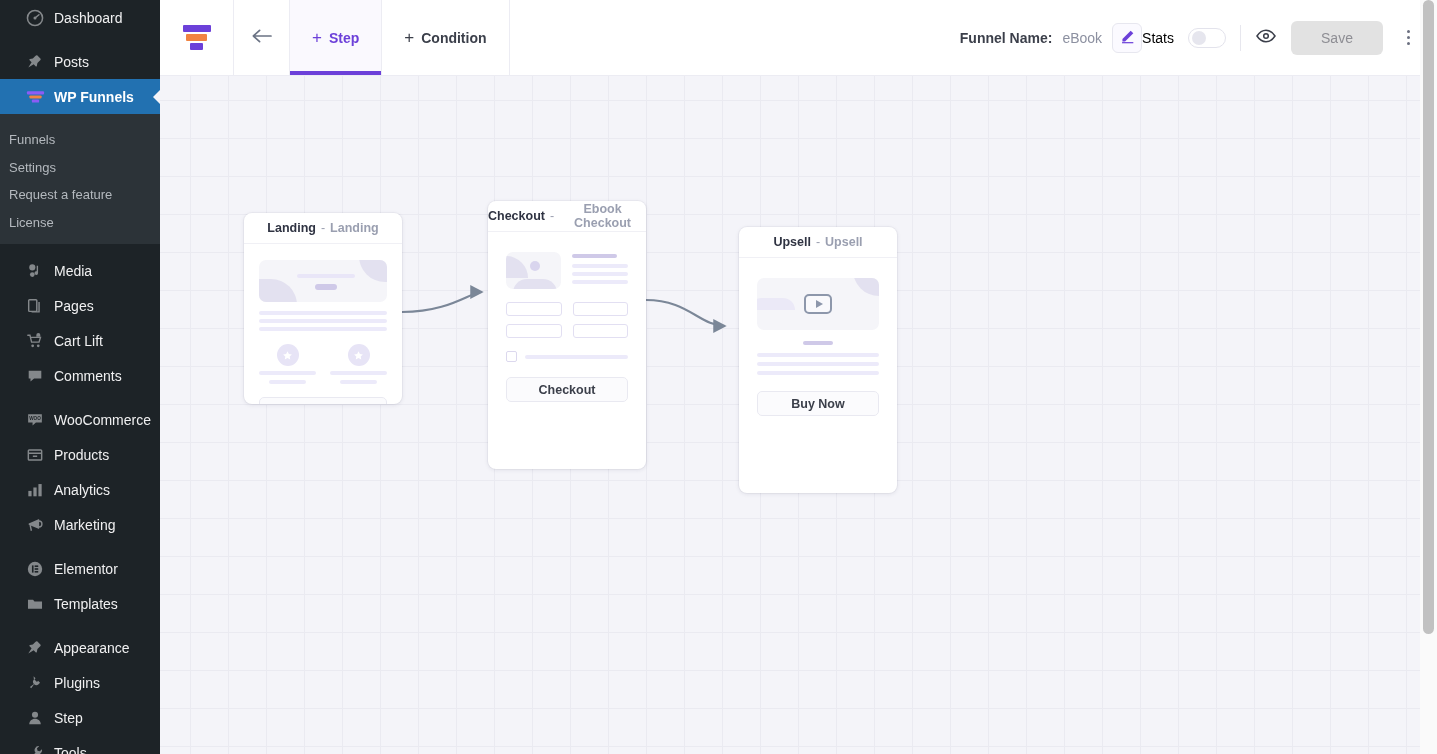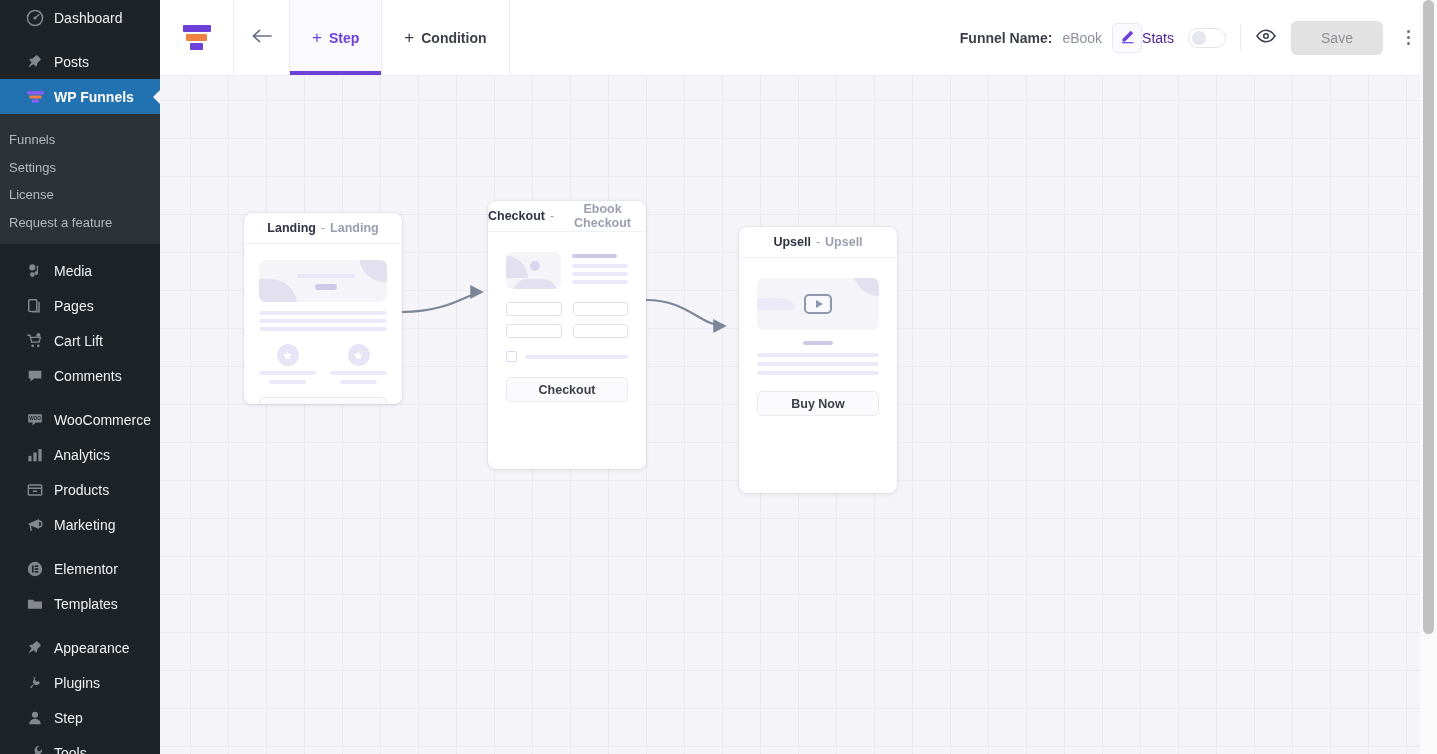"Stats" .stats-label { color: #4c1d95 -> #000000 }
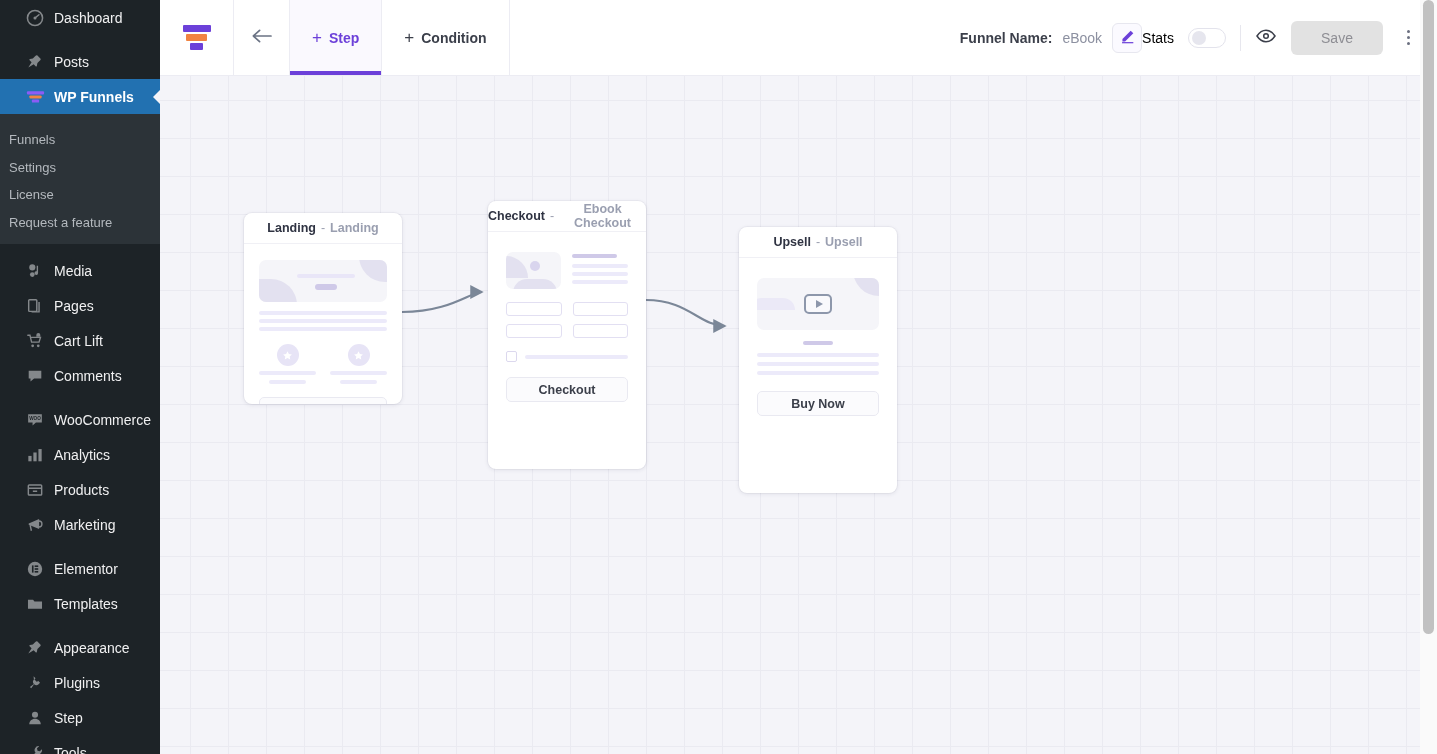"License" div.submenu-item { order: before "Request a feature" -> after "Request a feature" }
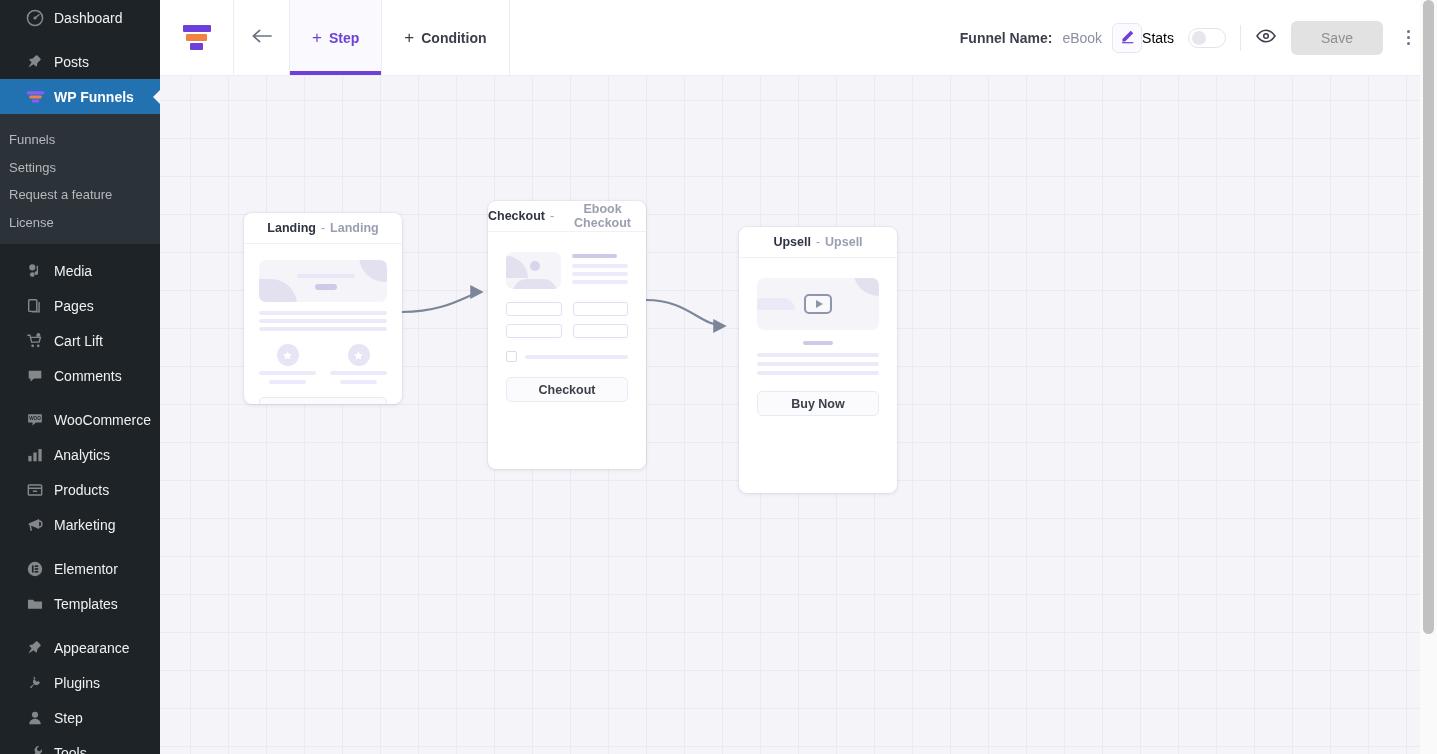"Analytics" div.menu-item { order: before "Products" -> after "Products" }
